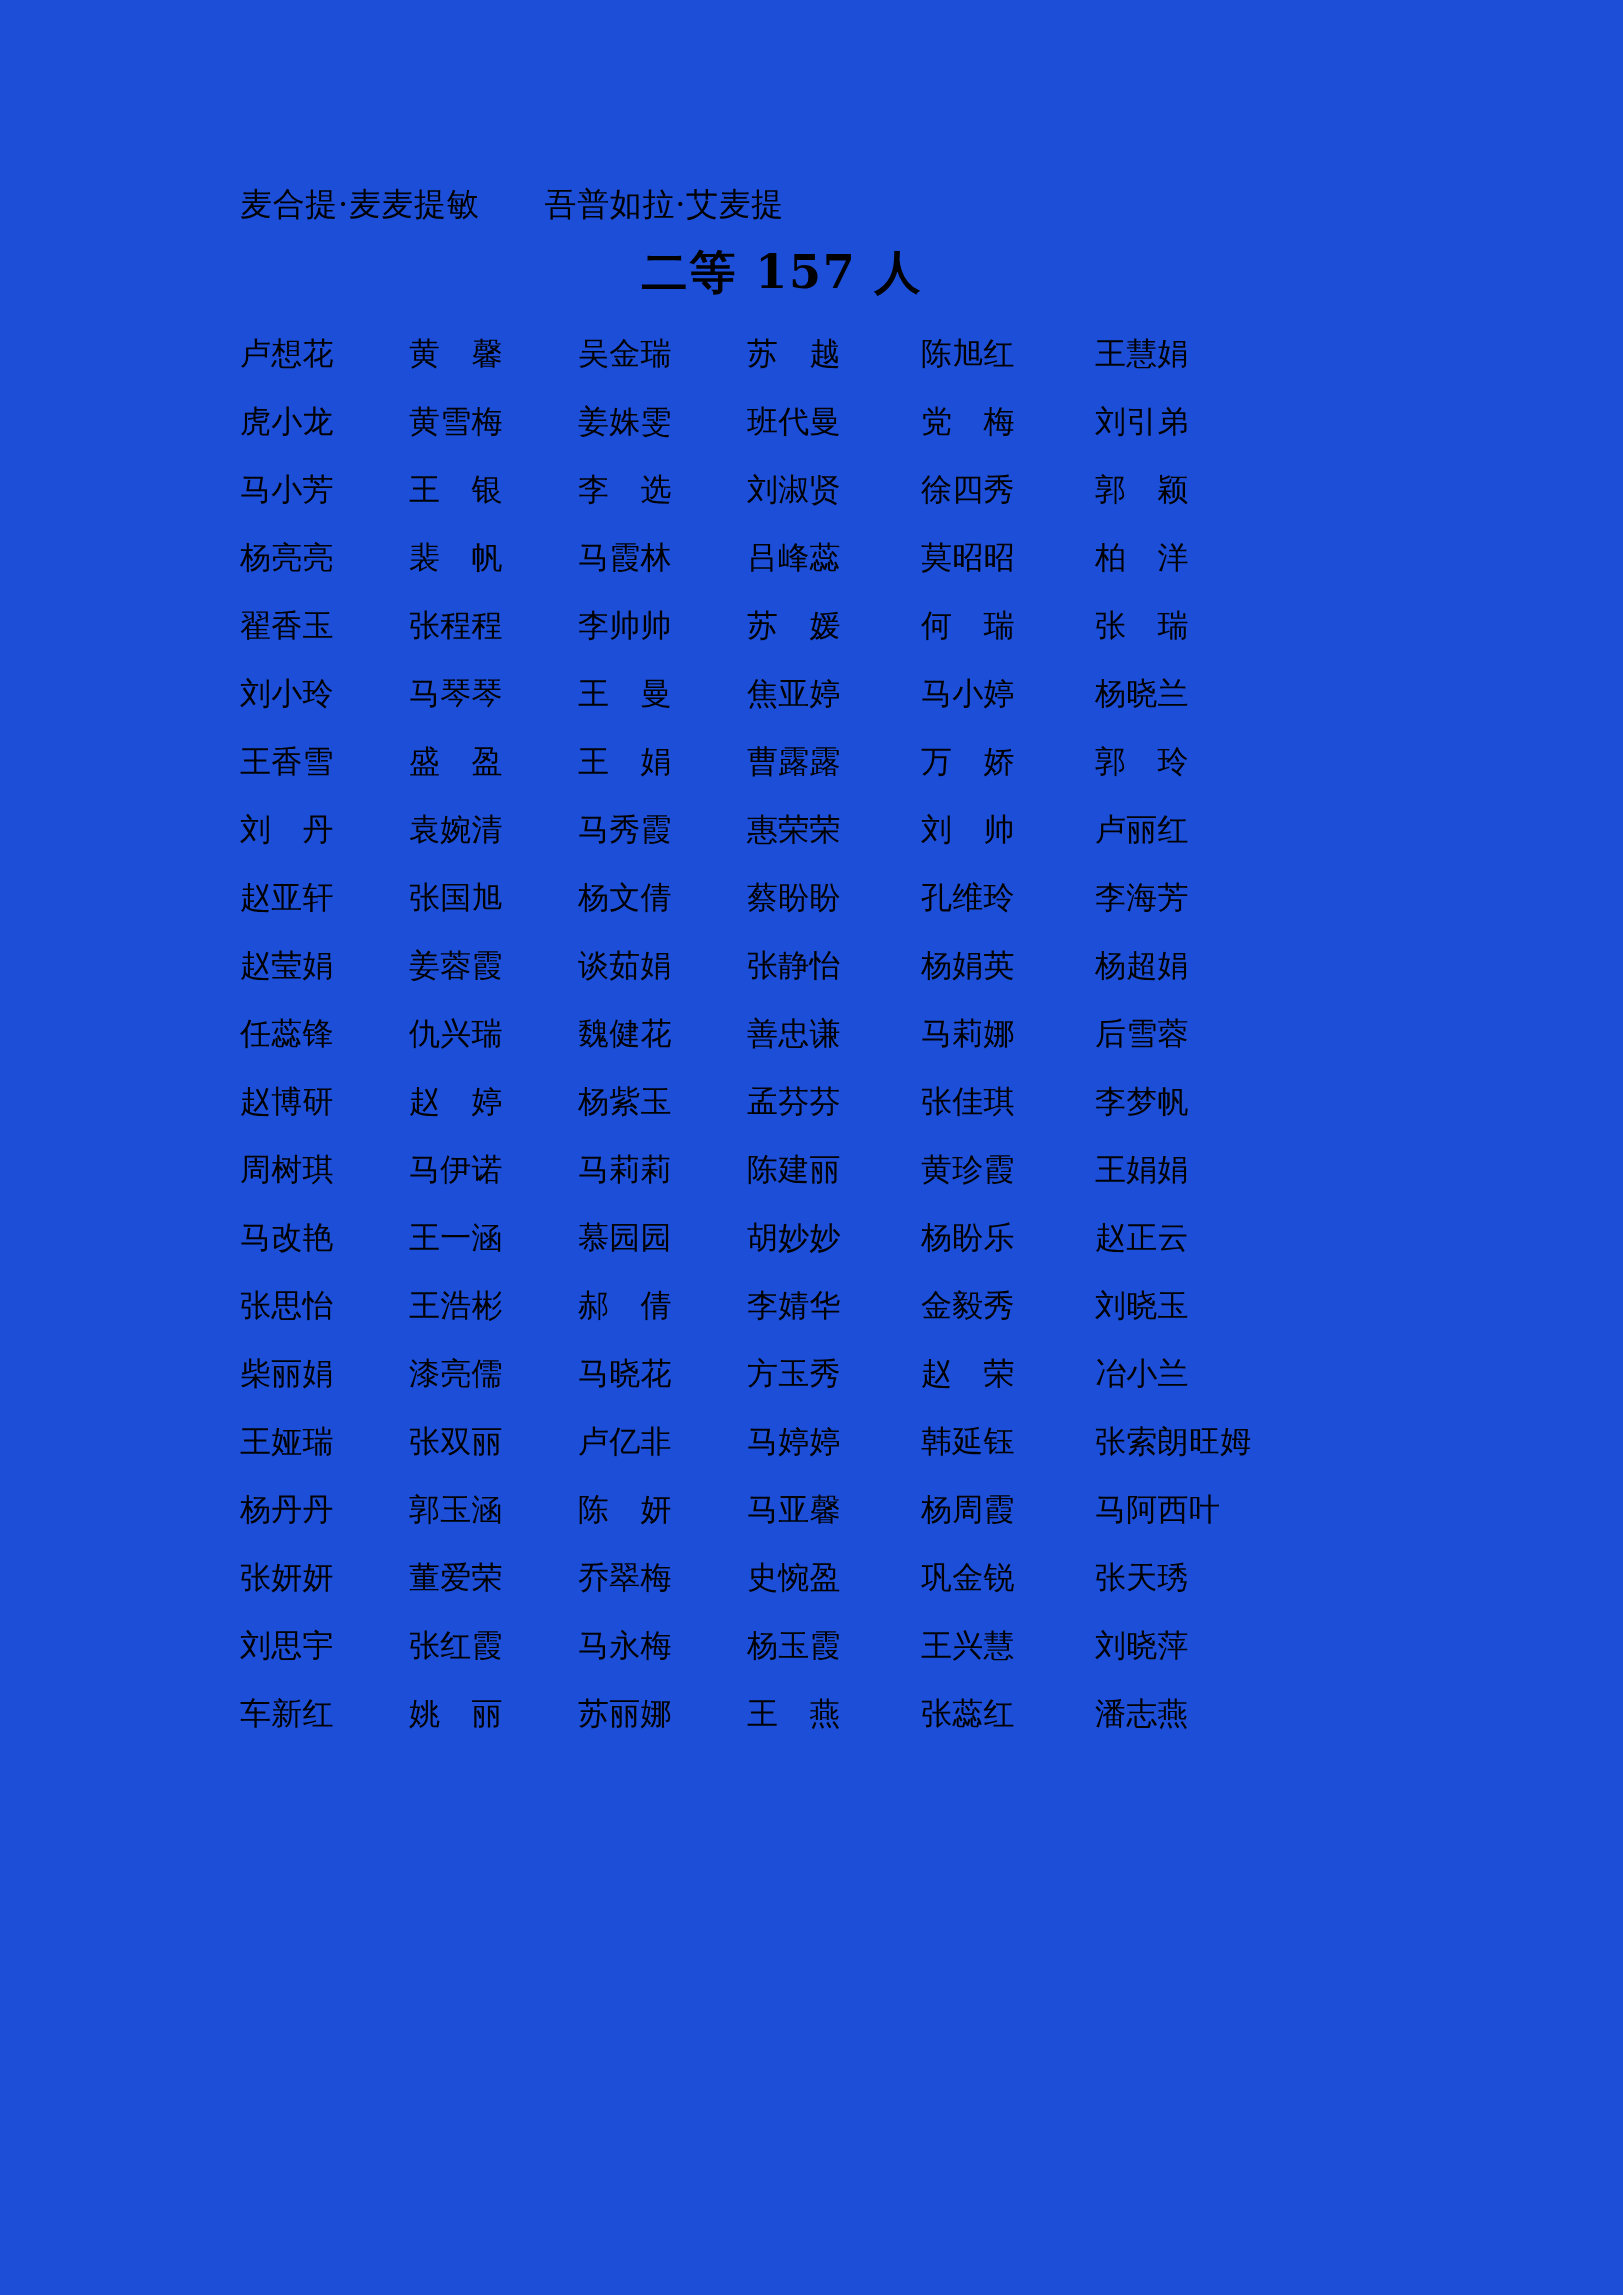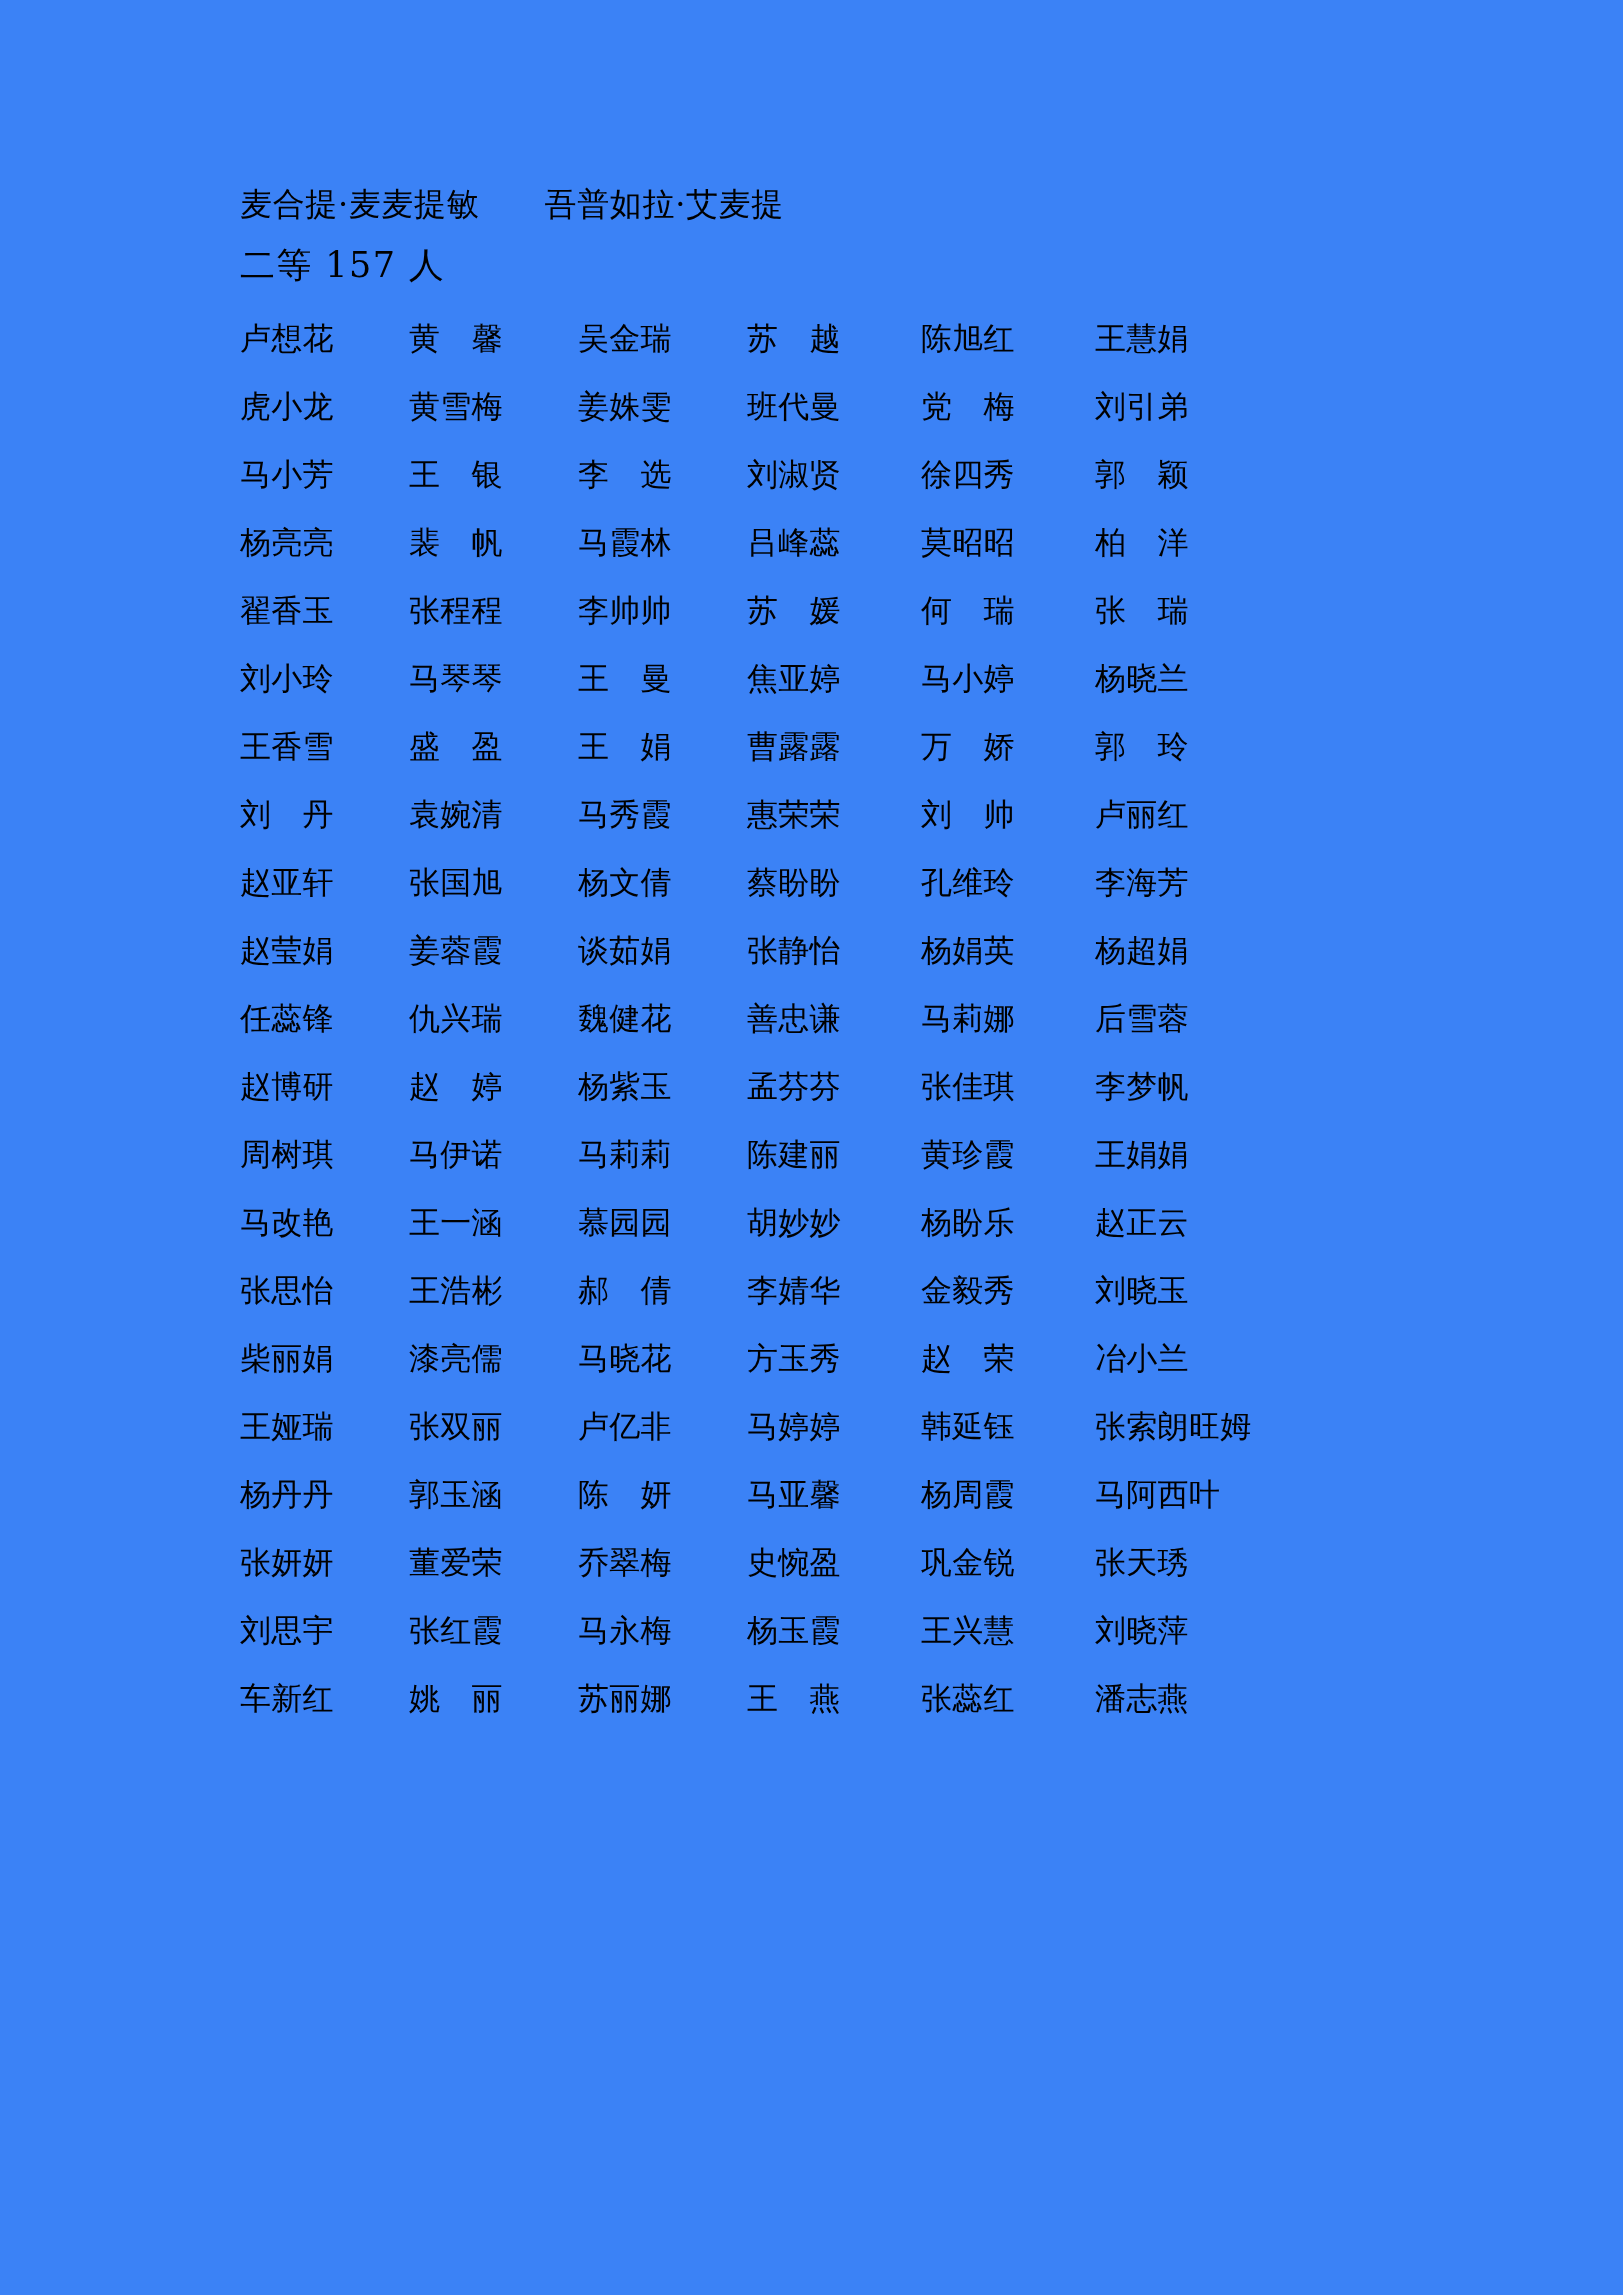"麦合提·麦麦提敏 吾普如拉·艾麦提" .page { background: #3b82f6 -> #1d4ed8 }
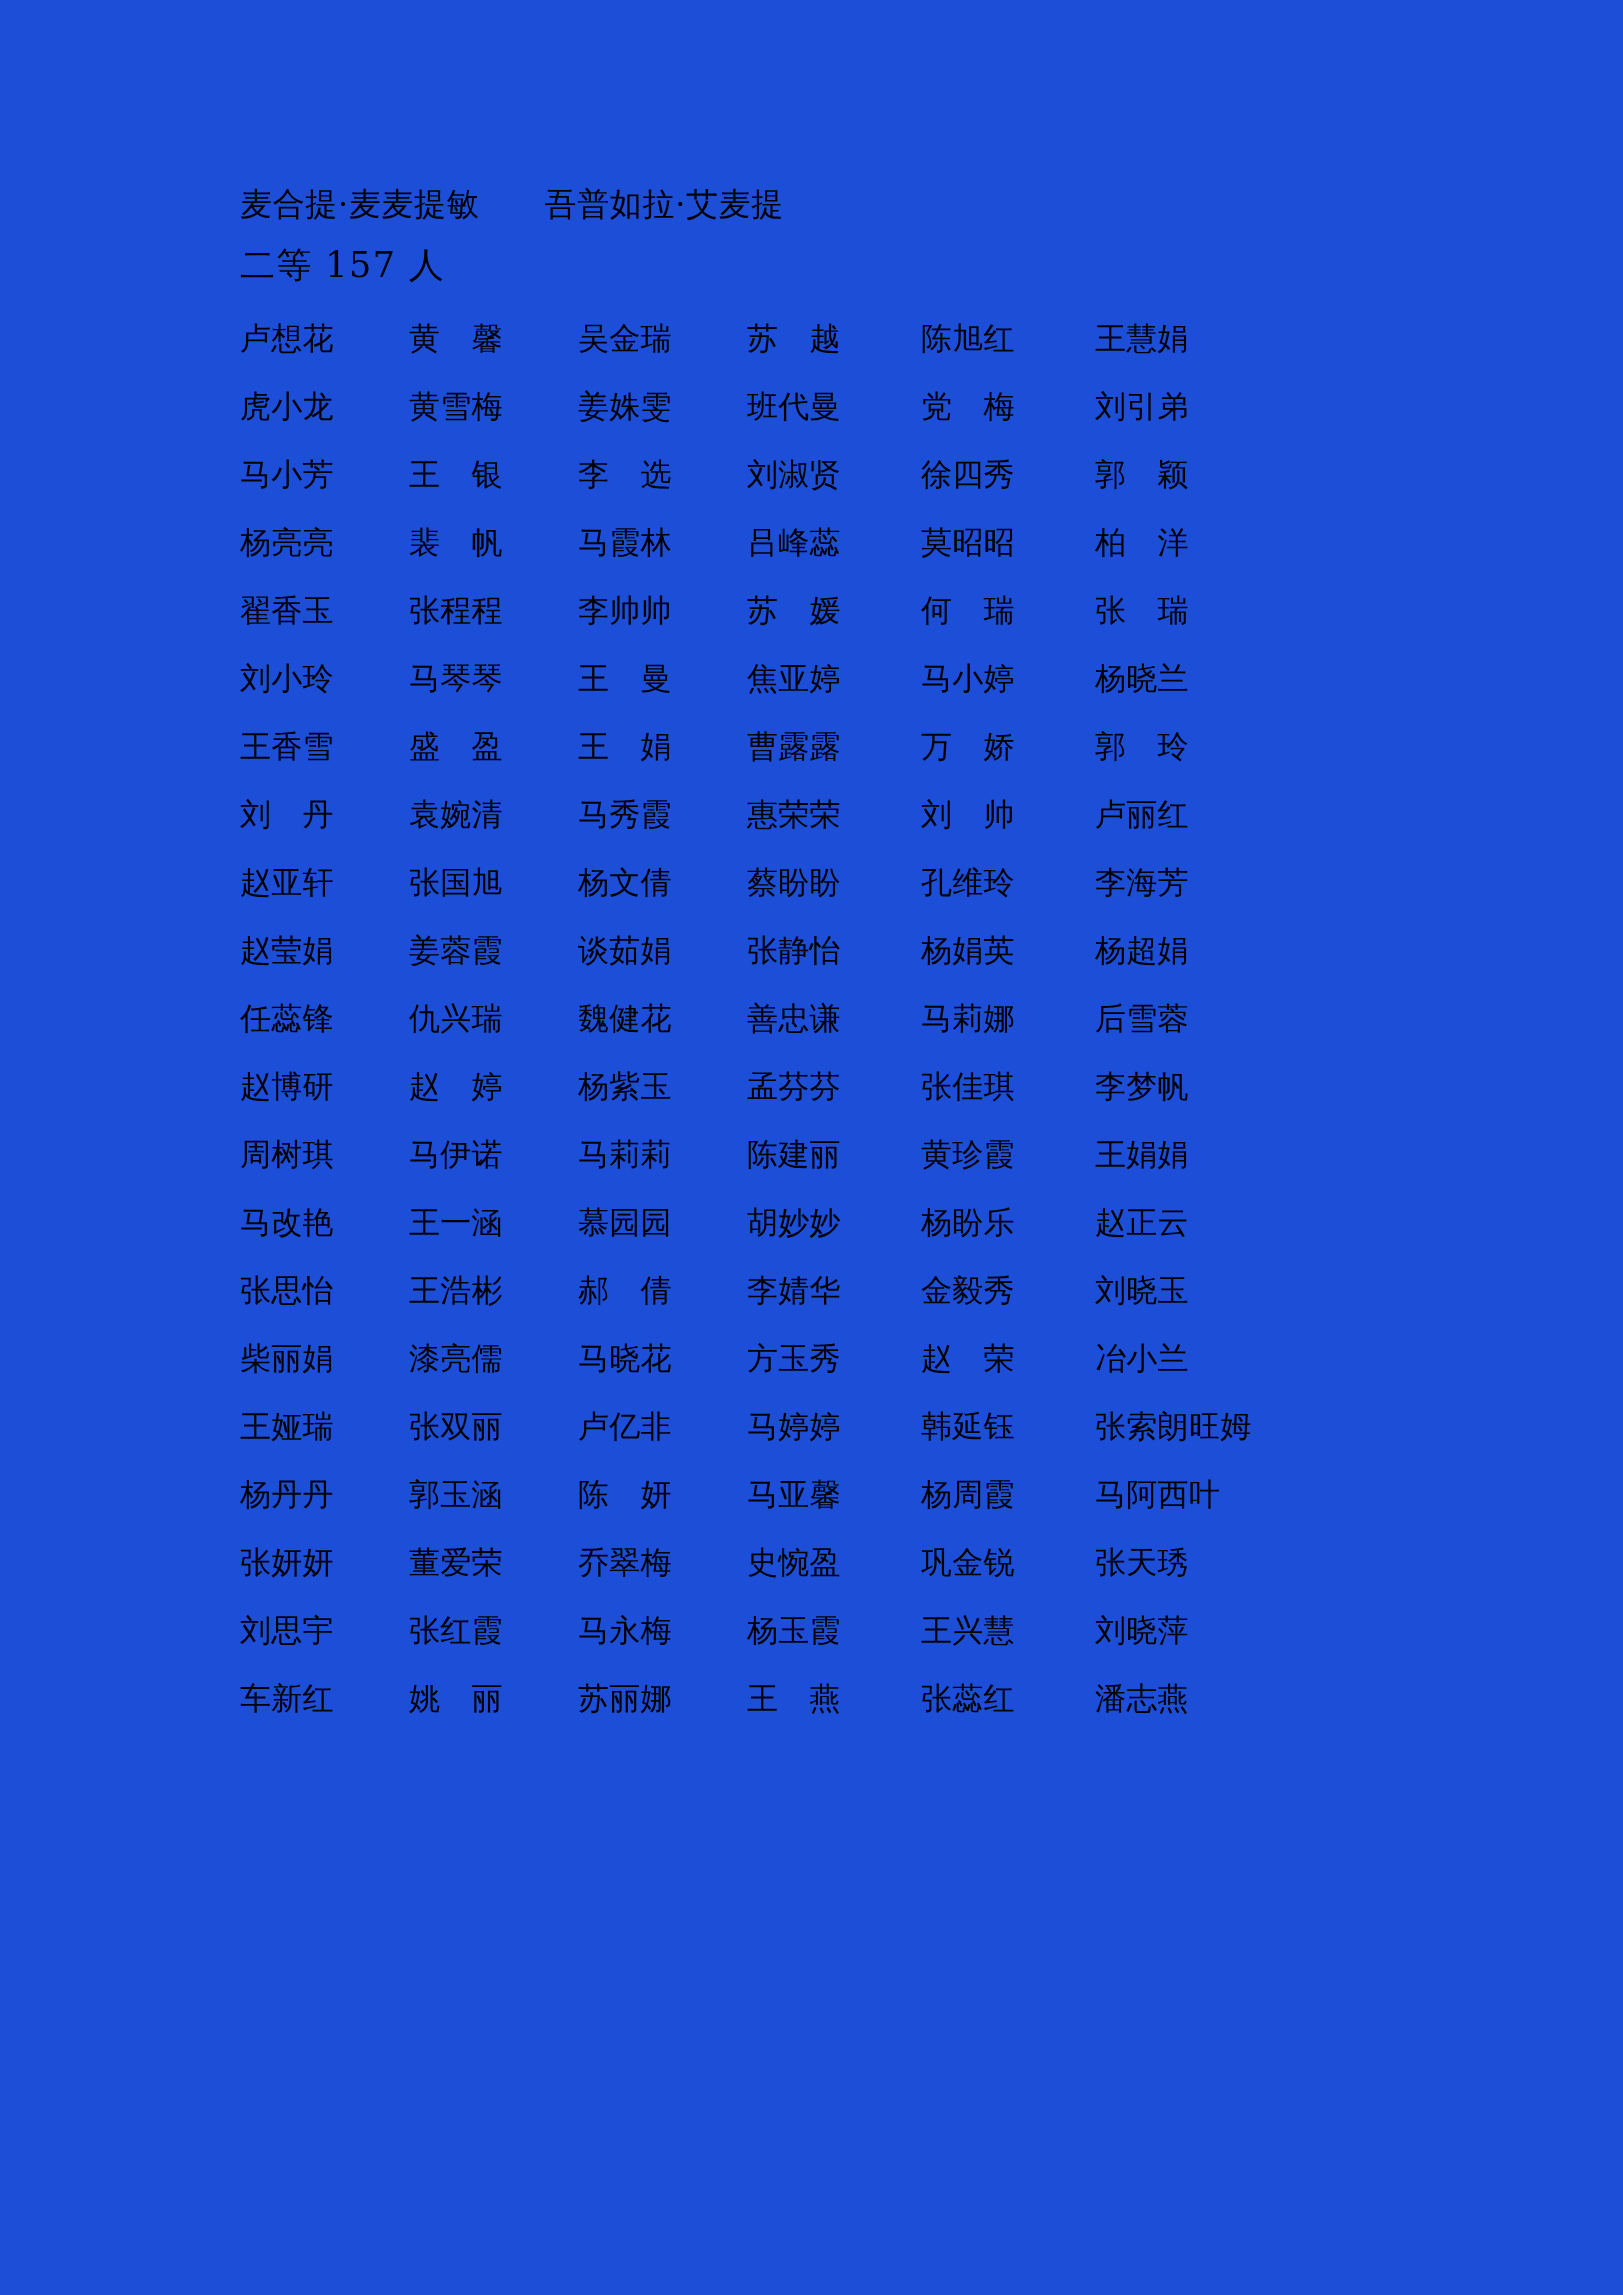"二等 157 人" .section-title { font-size: 35px -> 46px; font-weight: normal -> bold; text-align: left -> center }
